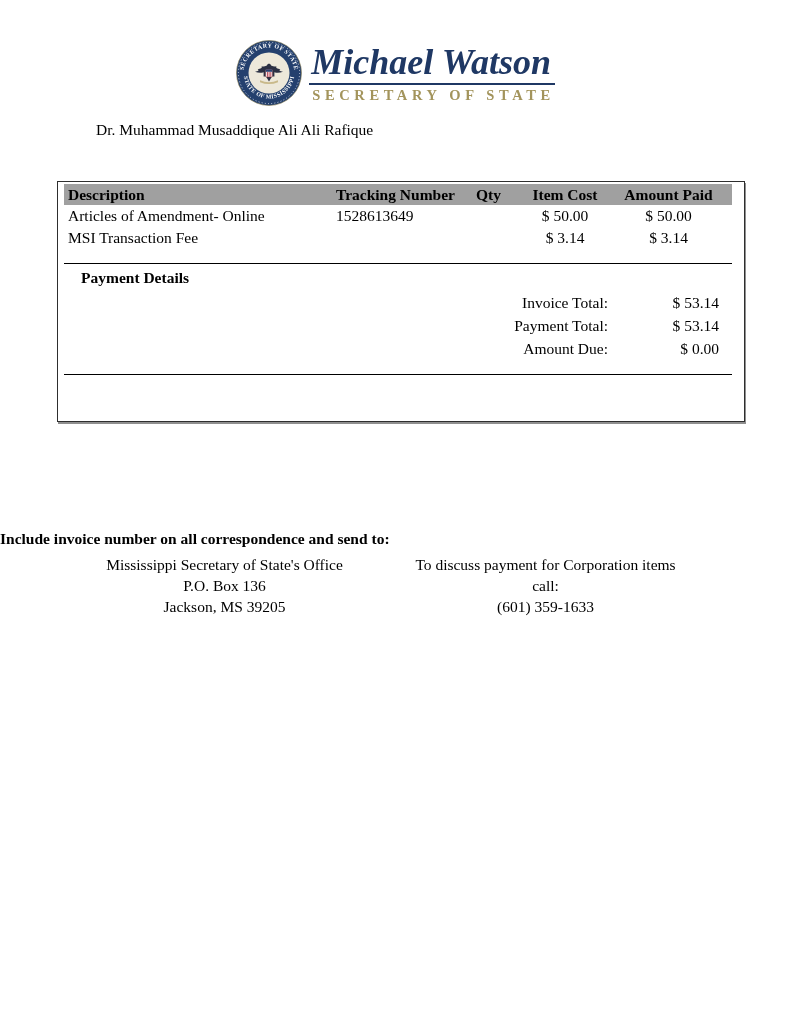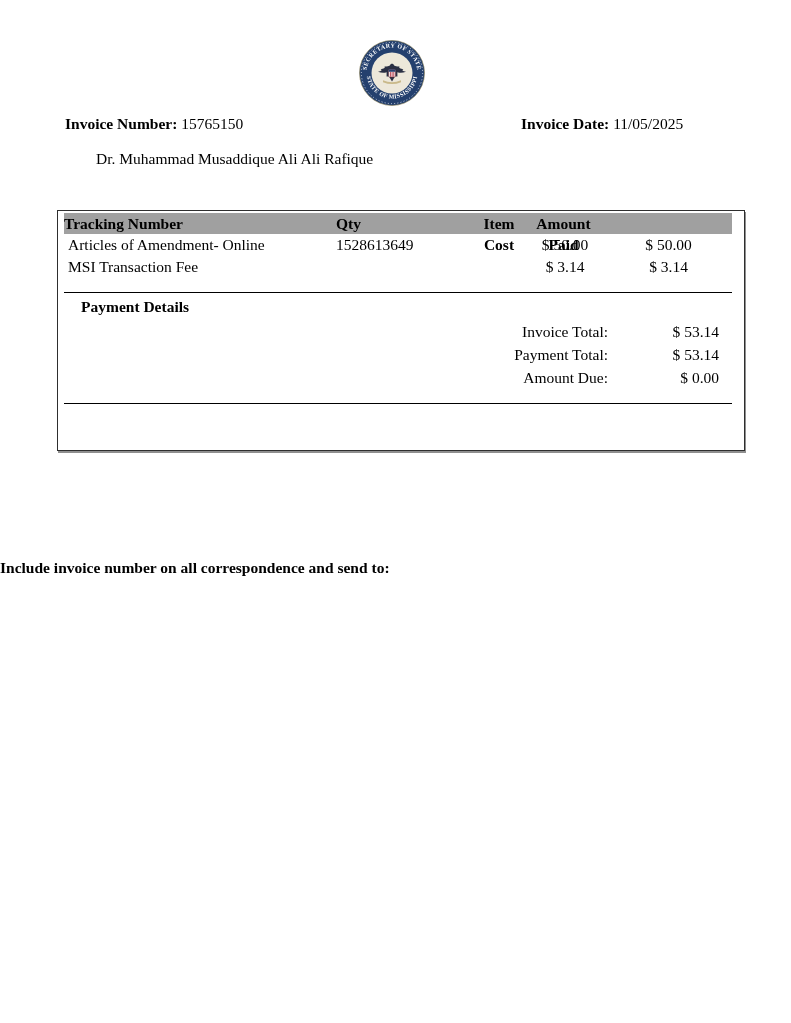"Michael Watson" div.logo-text { html: none -> <div> <div>Michael Watson</div> <div>SECRETARY OF STATE</div> </div> }
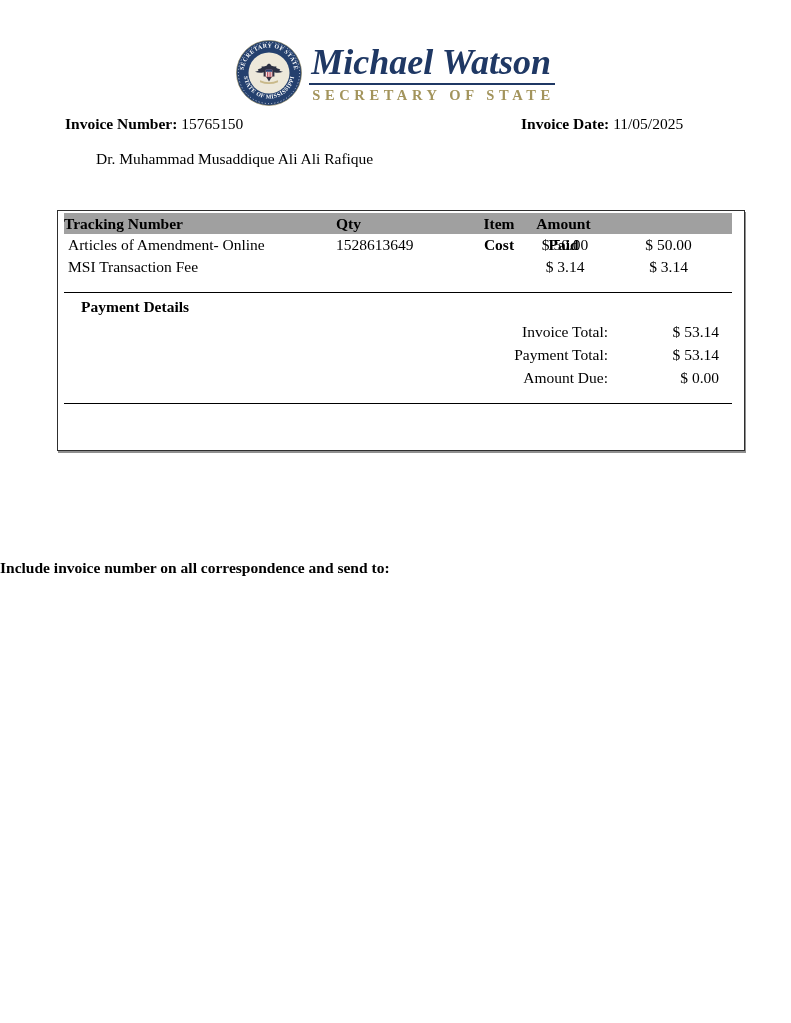"Invoice Number: 15765150" div.inv-row { html: <div> <div> <span>Invoice Number:</span> <span>15765150</span> </div> <div> <span>Invoice Date:</span> <span>11/05/2025</span> </div> </div> -> none }
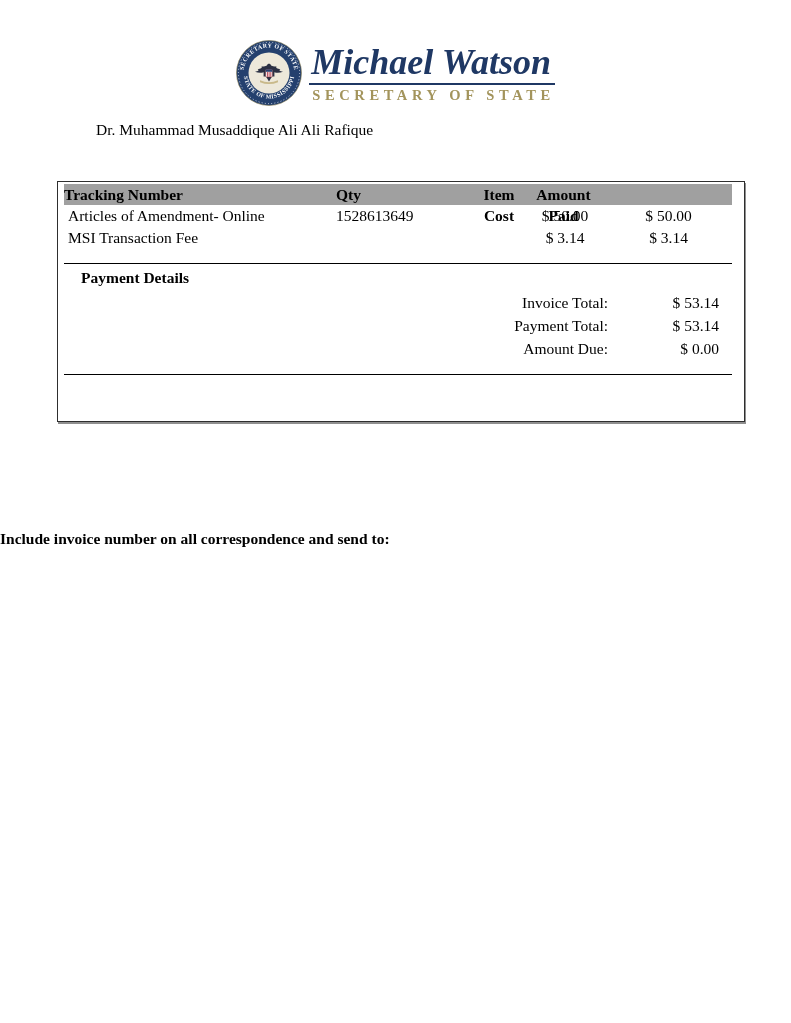"Description" span.c-desc { html: none -> <span>Description</span> }
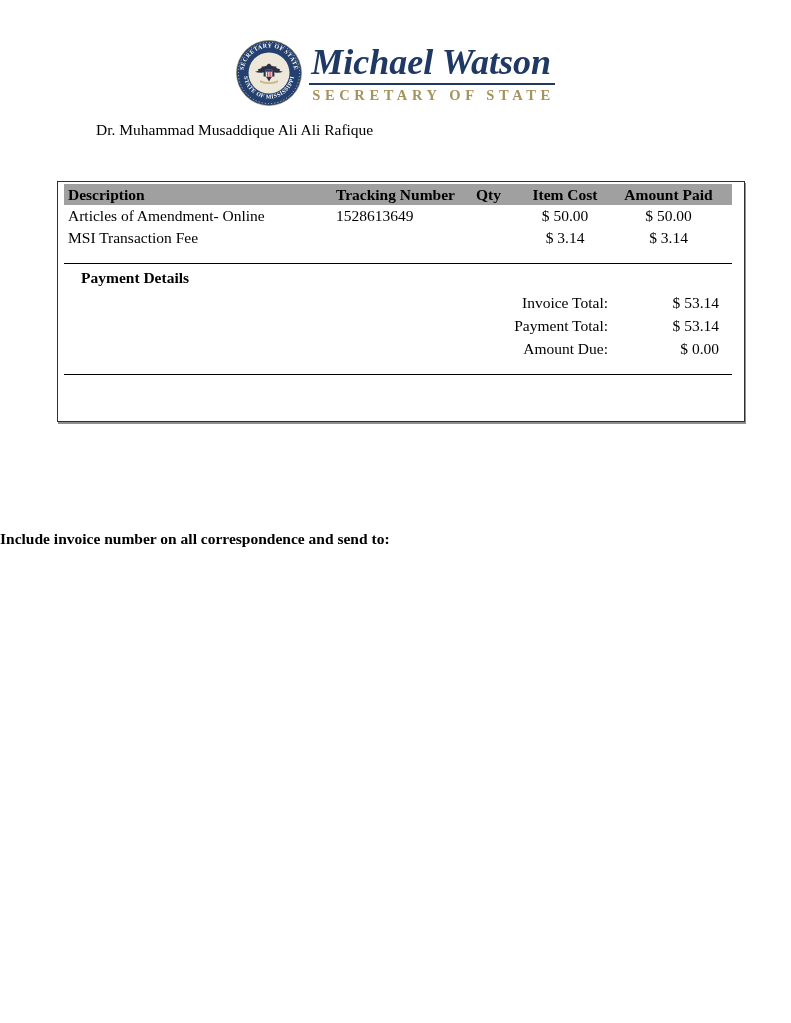"Mississippi Secretary of State's Office" div.f-cols { html: none -> <div> <div> <div>Mississippi Secretary of State's Office</div> <div>P.O. Box 136</div> <div>Jackson, MS 39205</div> </div> <div> <div>To discuss payment for Corporation items</div> <div>call:</div> <div>(601) 359-1633</div> </div> </div> }
